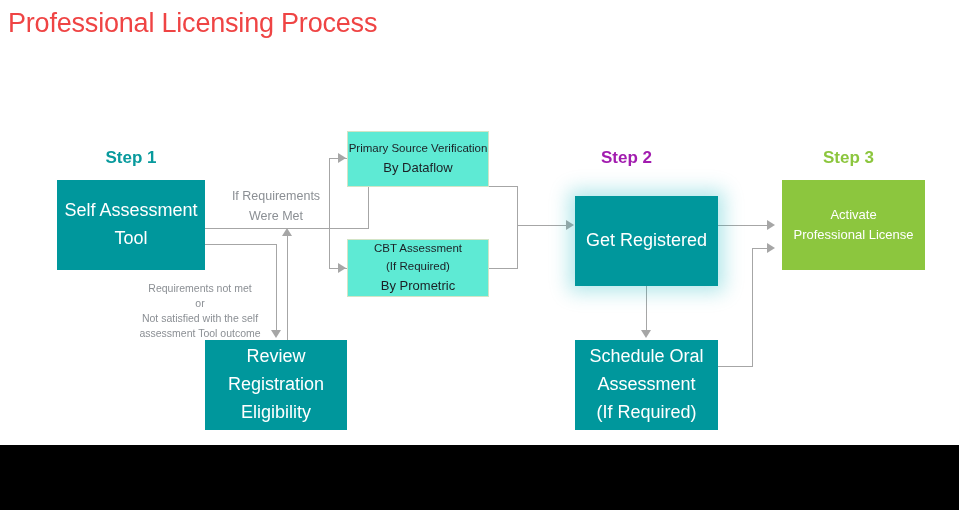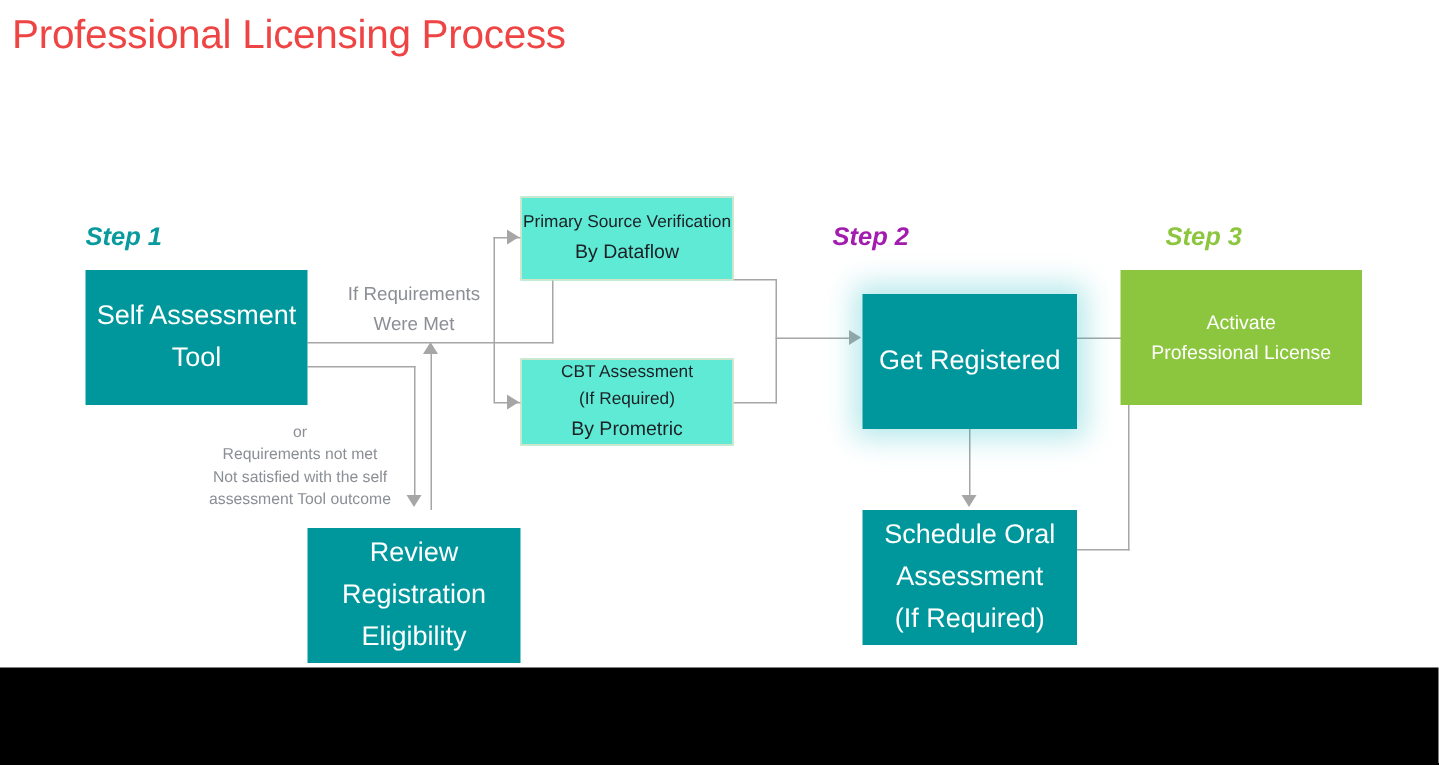"Step 1" .step-label { font-style: italic -> none; text-align: left -> center }
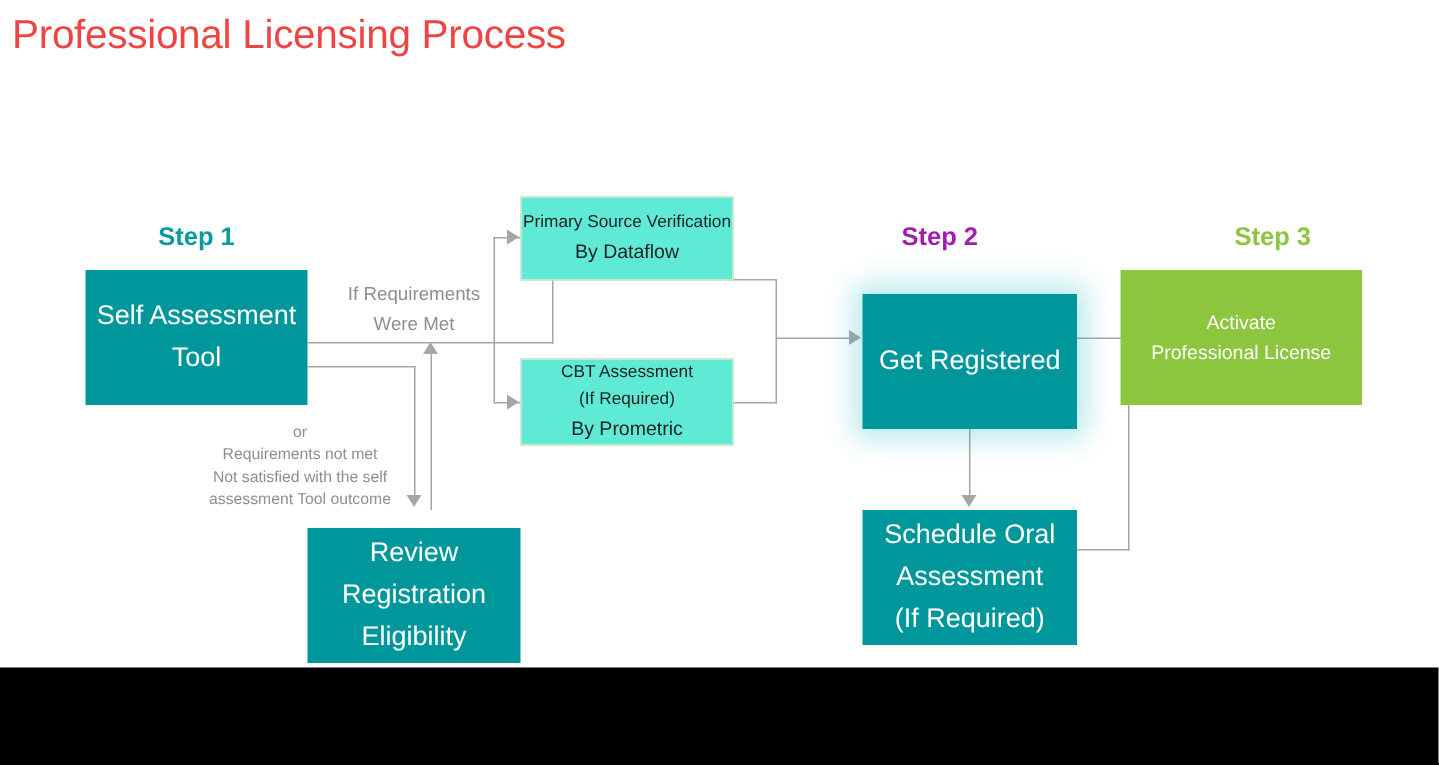"Activate" #box-activate { left: 747px -> 782px; width: 161px -> 143px }
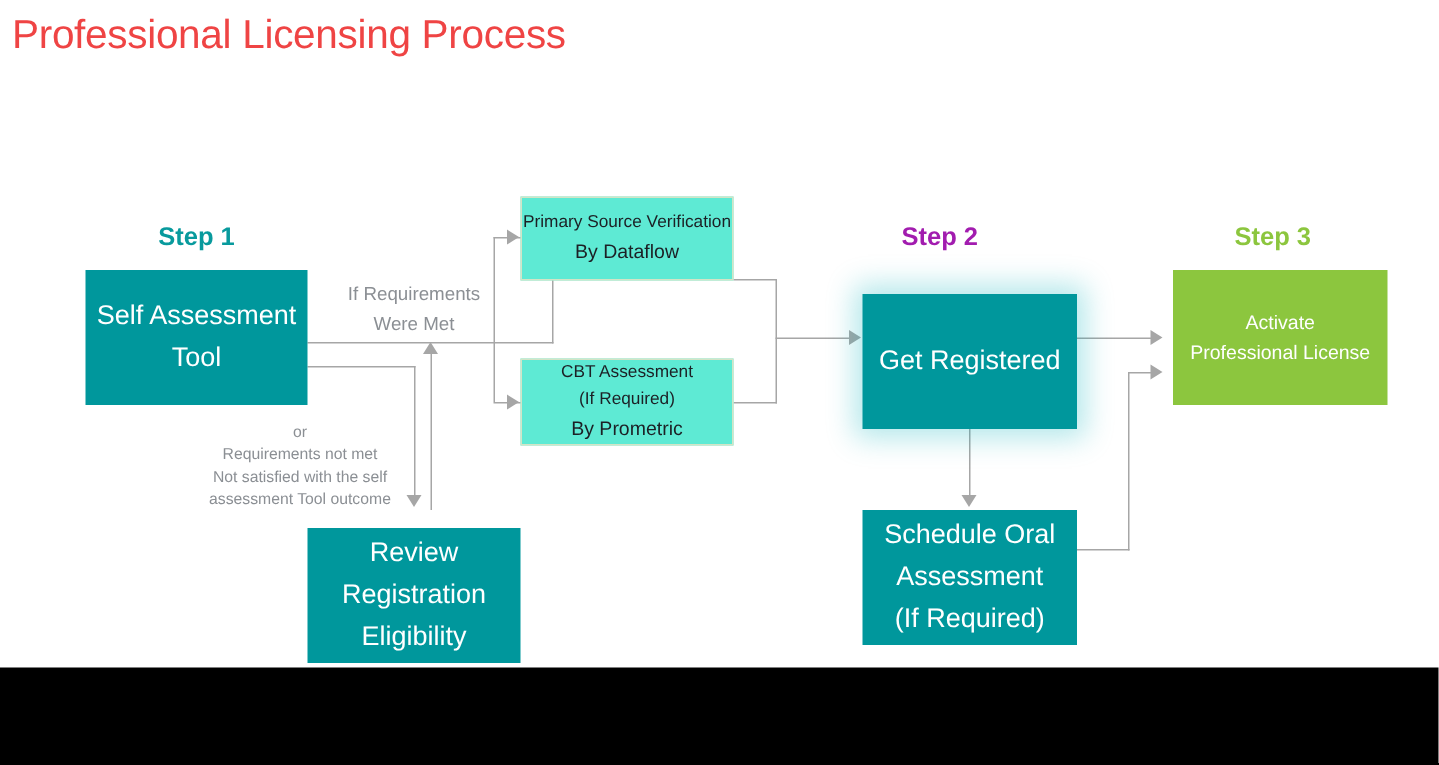"or" div { order: before "Requirements not met" -> after "Requirements not met" }
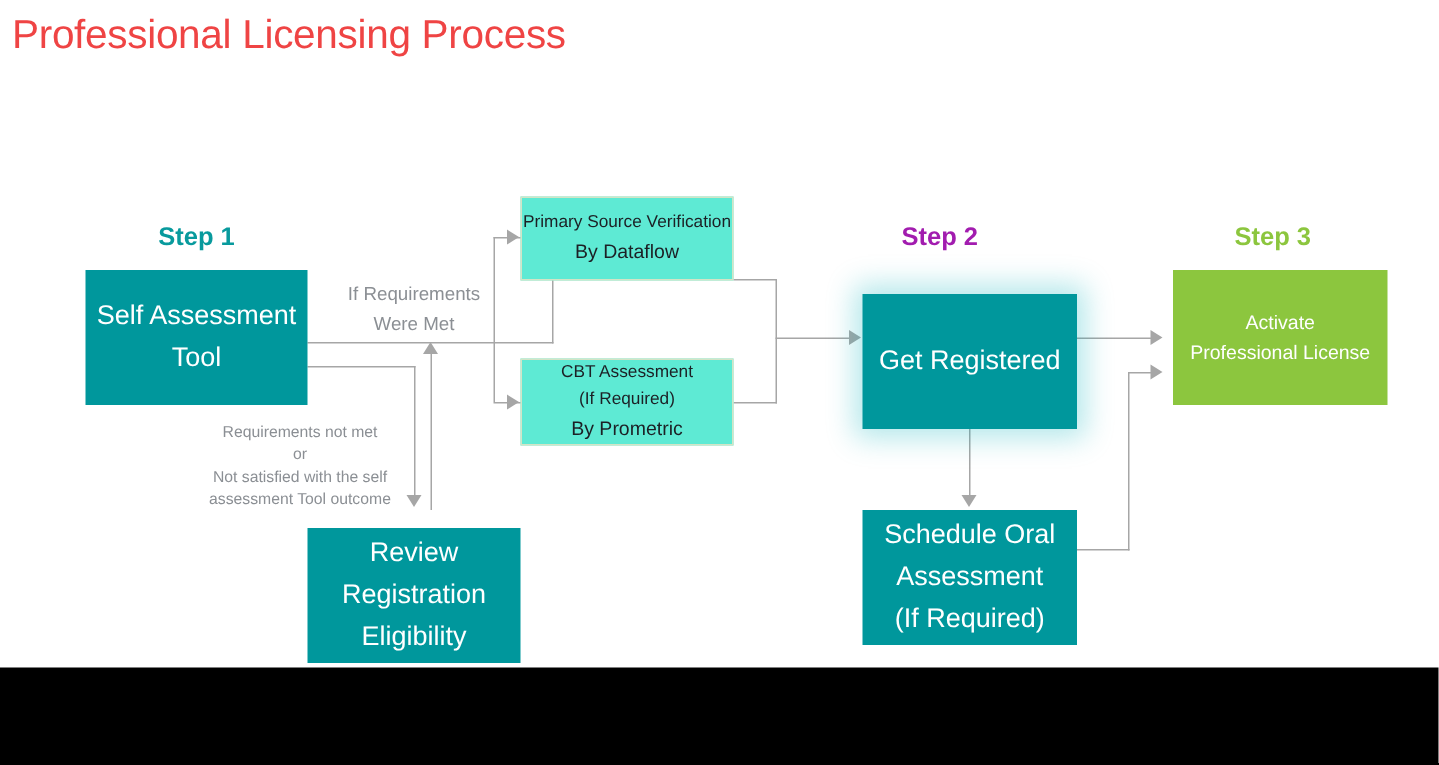"Review Registration" #box-review { top: 352px -> 340px }
